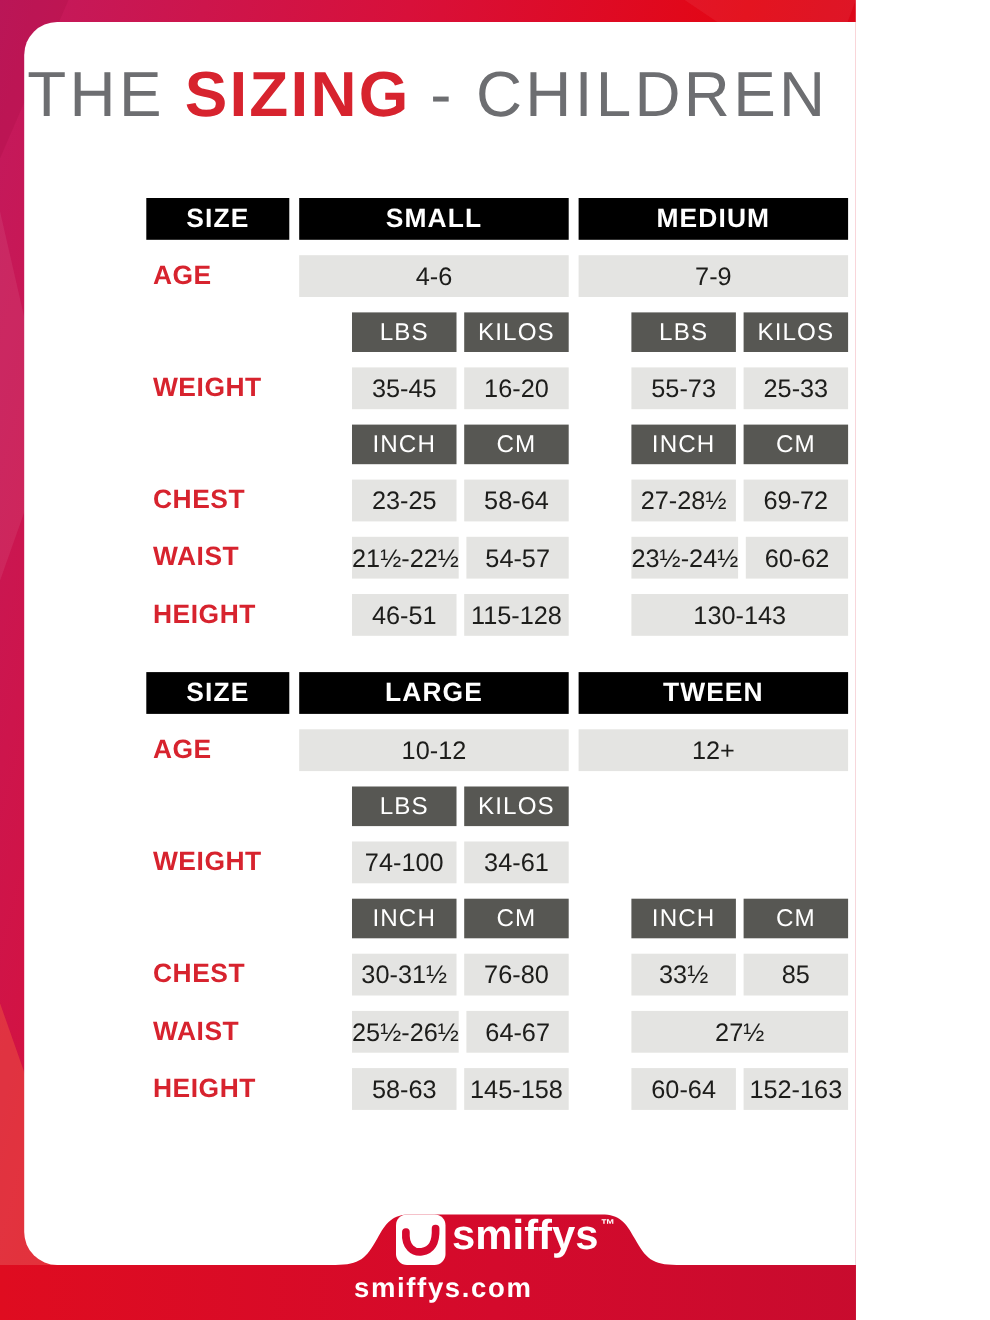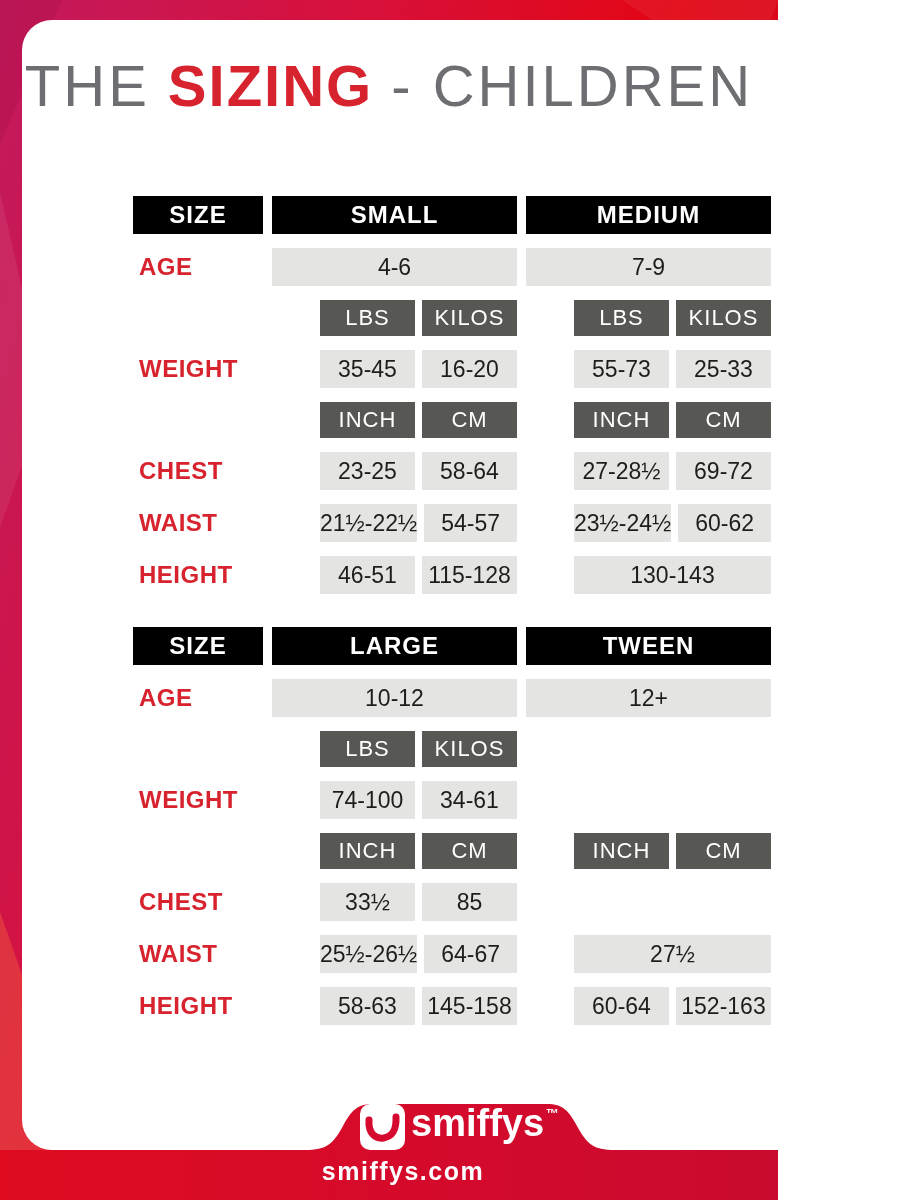"SIZE" .sizing-table { margin-top: 16px -> none }
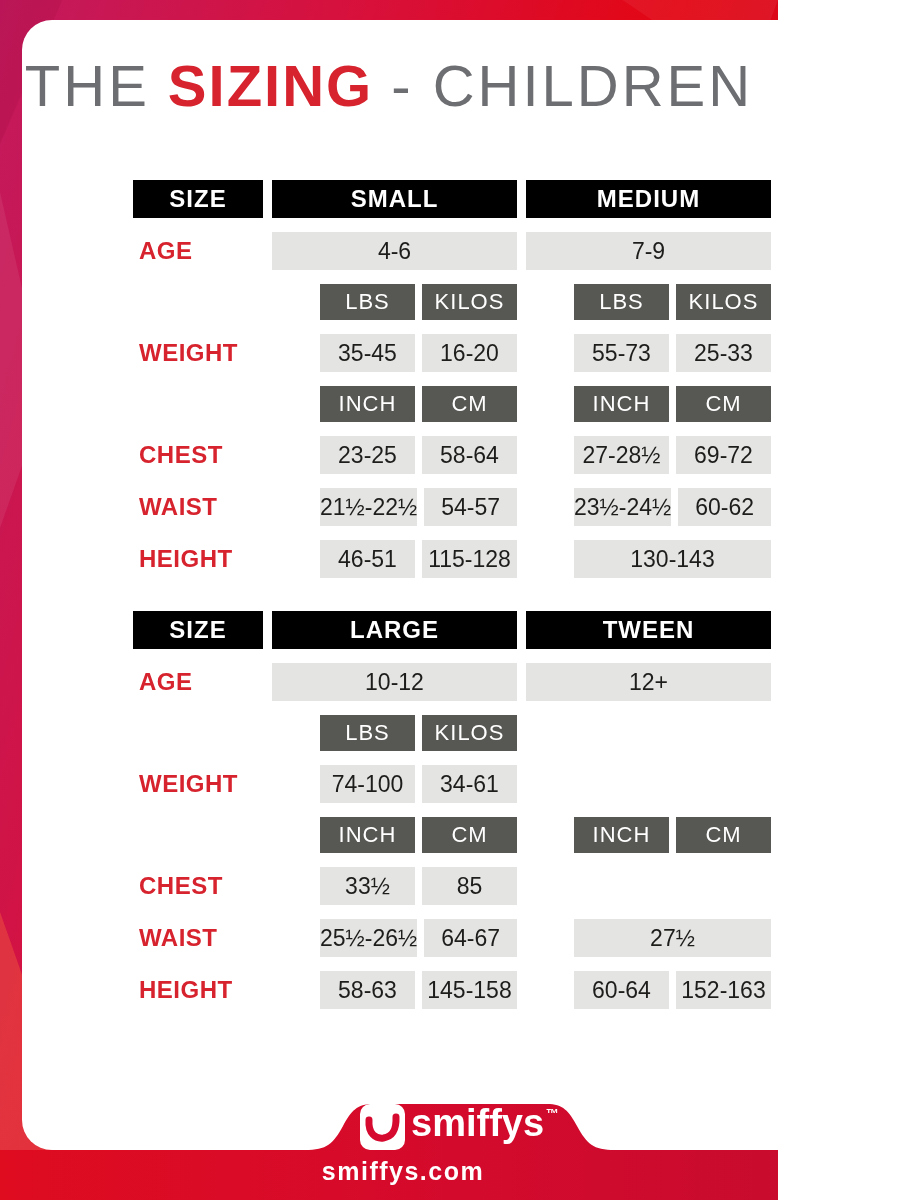"30-31½" div.pair { html: none -> <div> <div>30-31½</div> <div>76-80</div> </div> }
